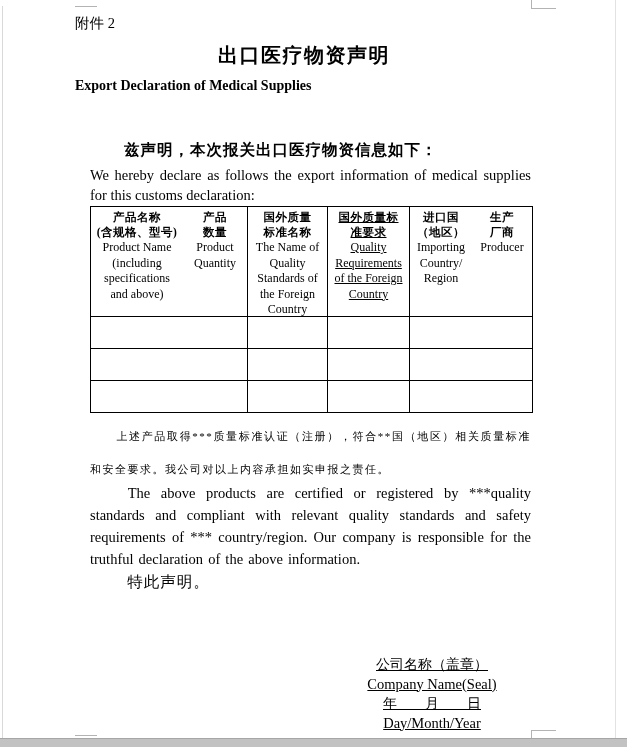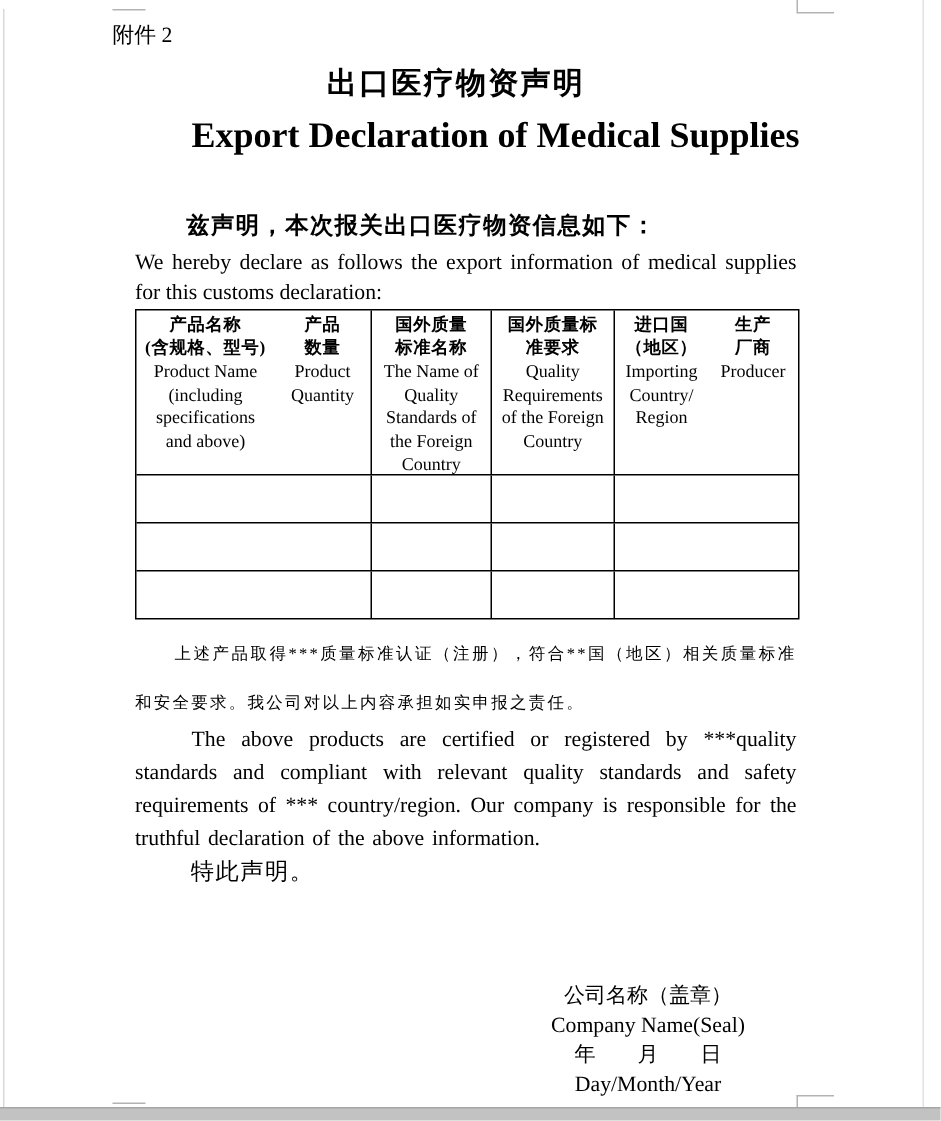"Export Declaration of Medical Supplies" .title-en { font-size: 24px -> 14px; text-align: right -> left }
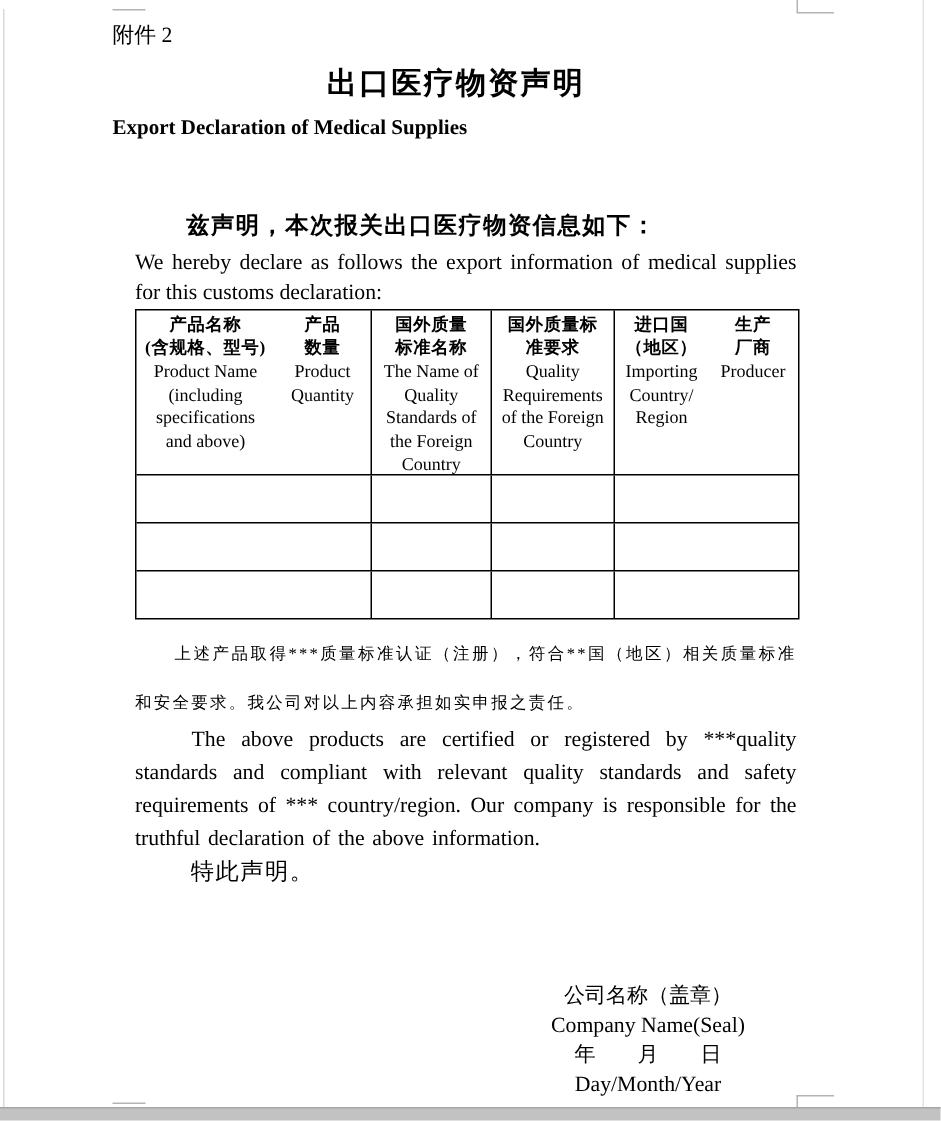"国外质量标" .hC { text-decoration: none -> underline }
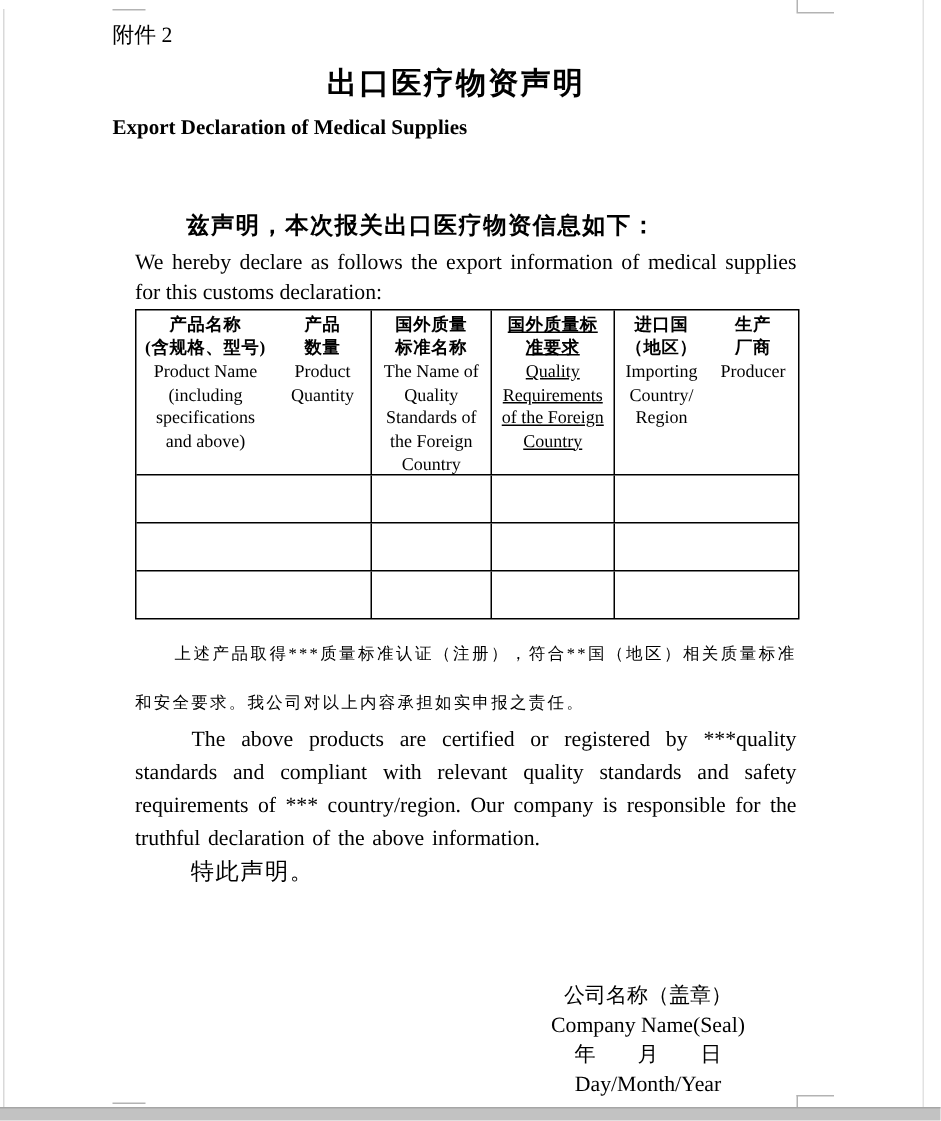"公司名称（盖章）" .sig-line { text-decoration: none -> underline }
